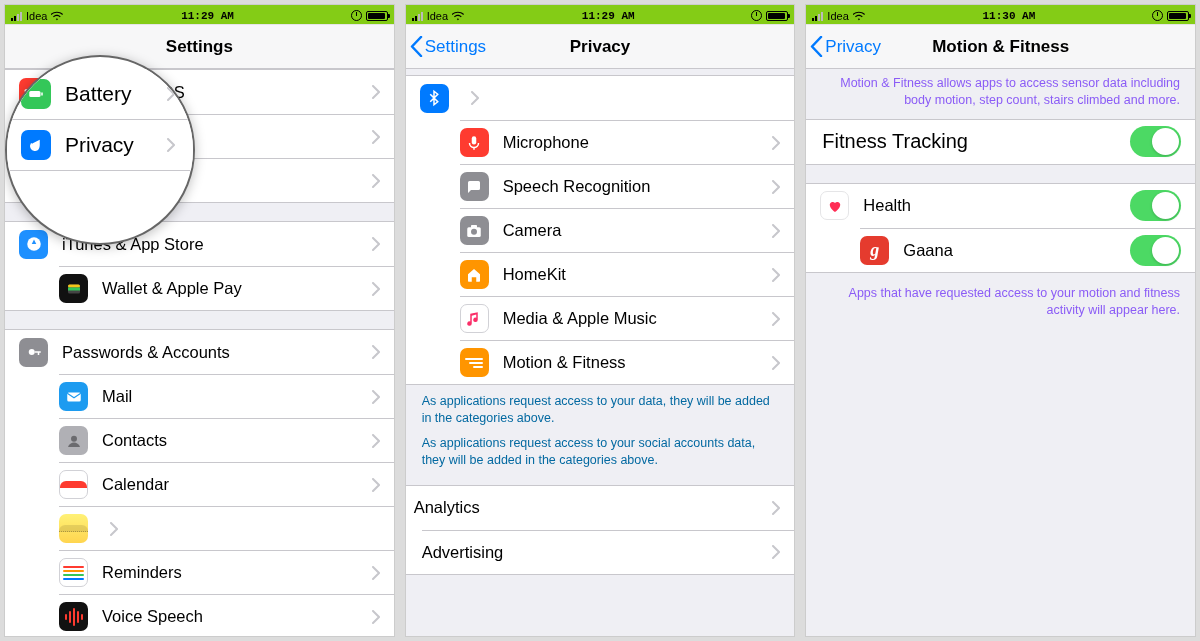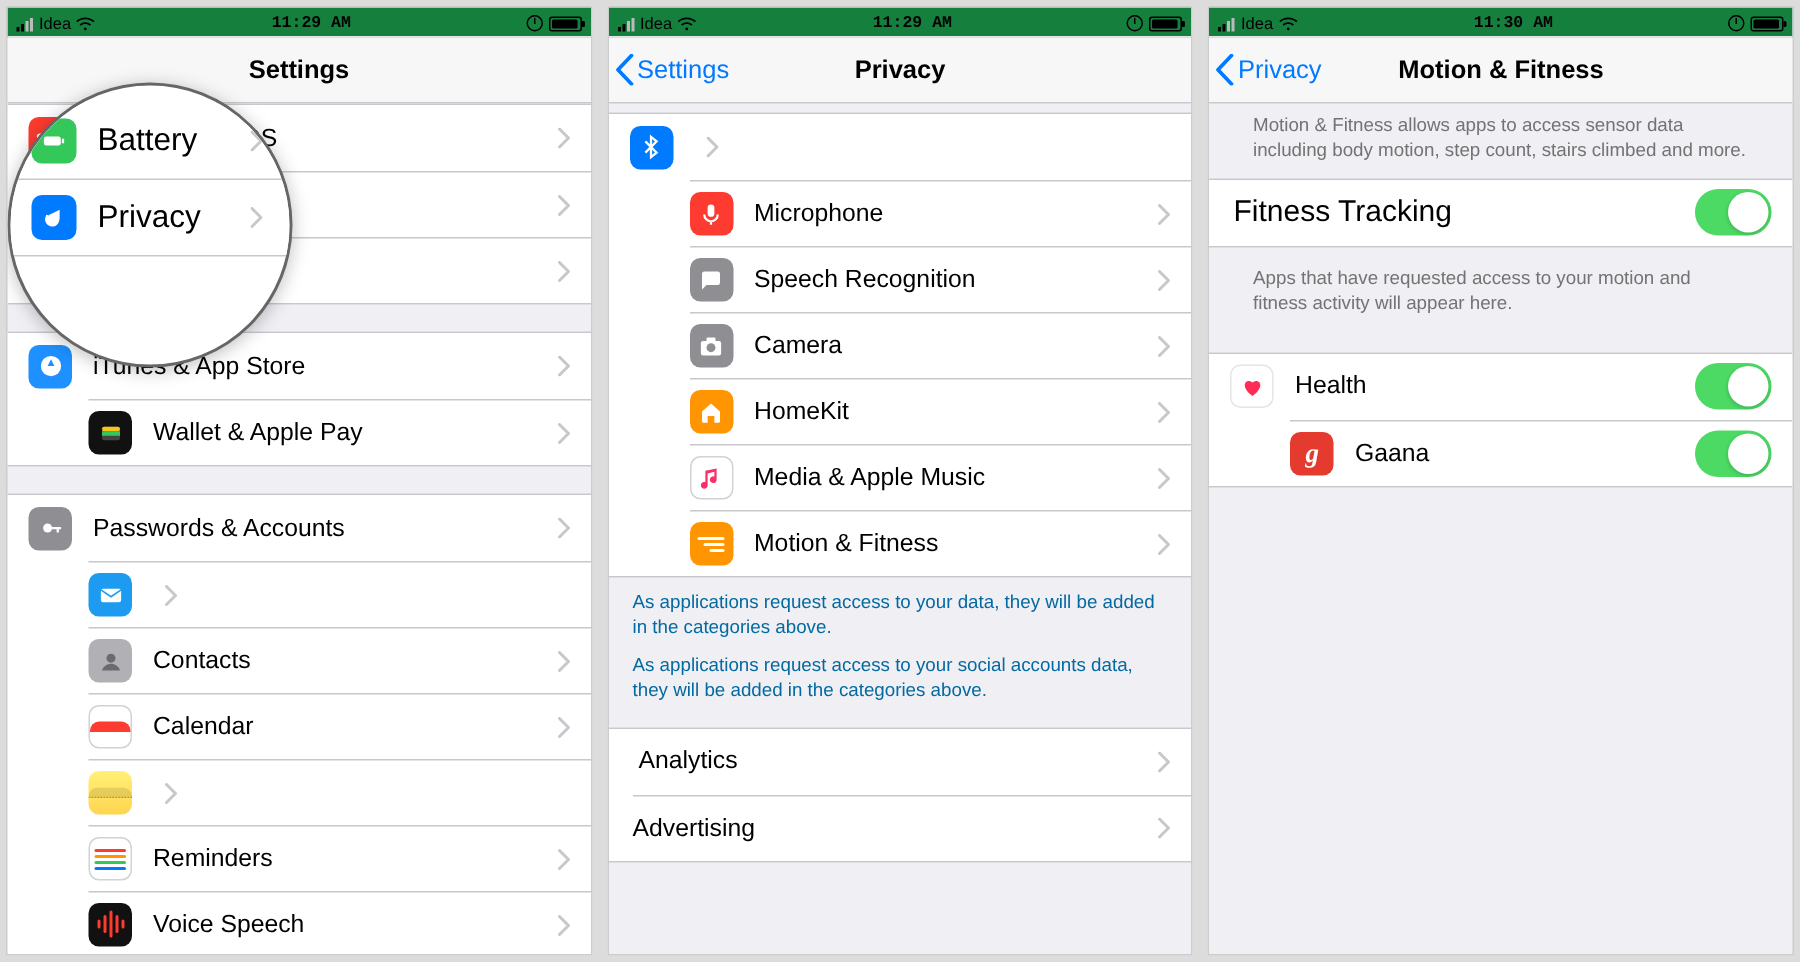"Idea" .status-bar { background: #15803d -> #84cc16 }
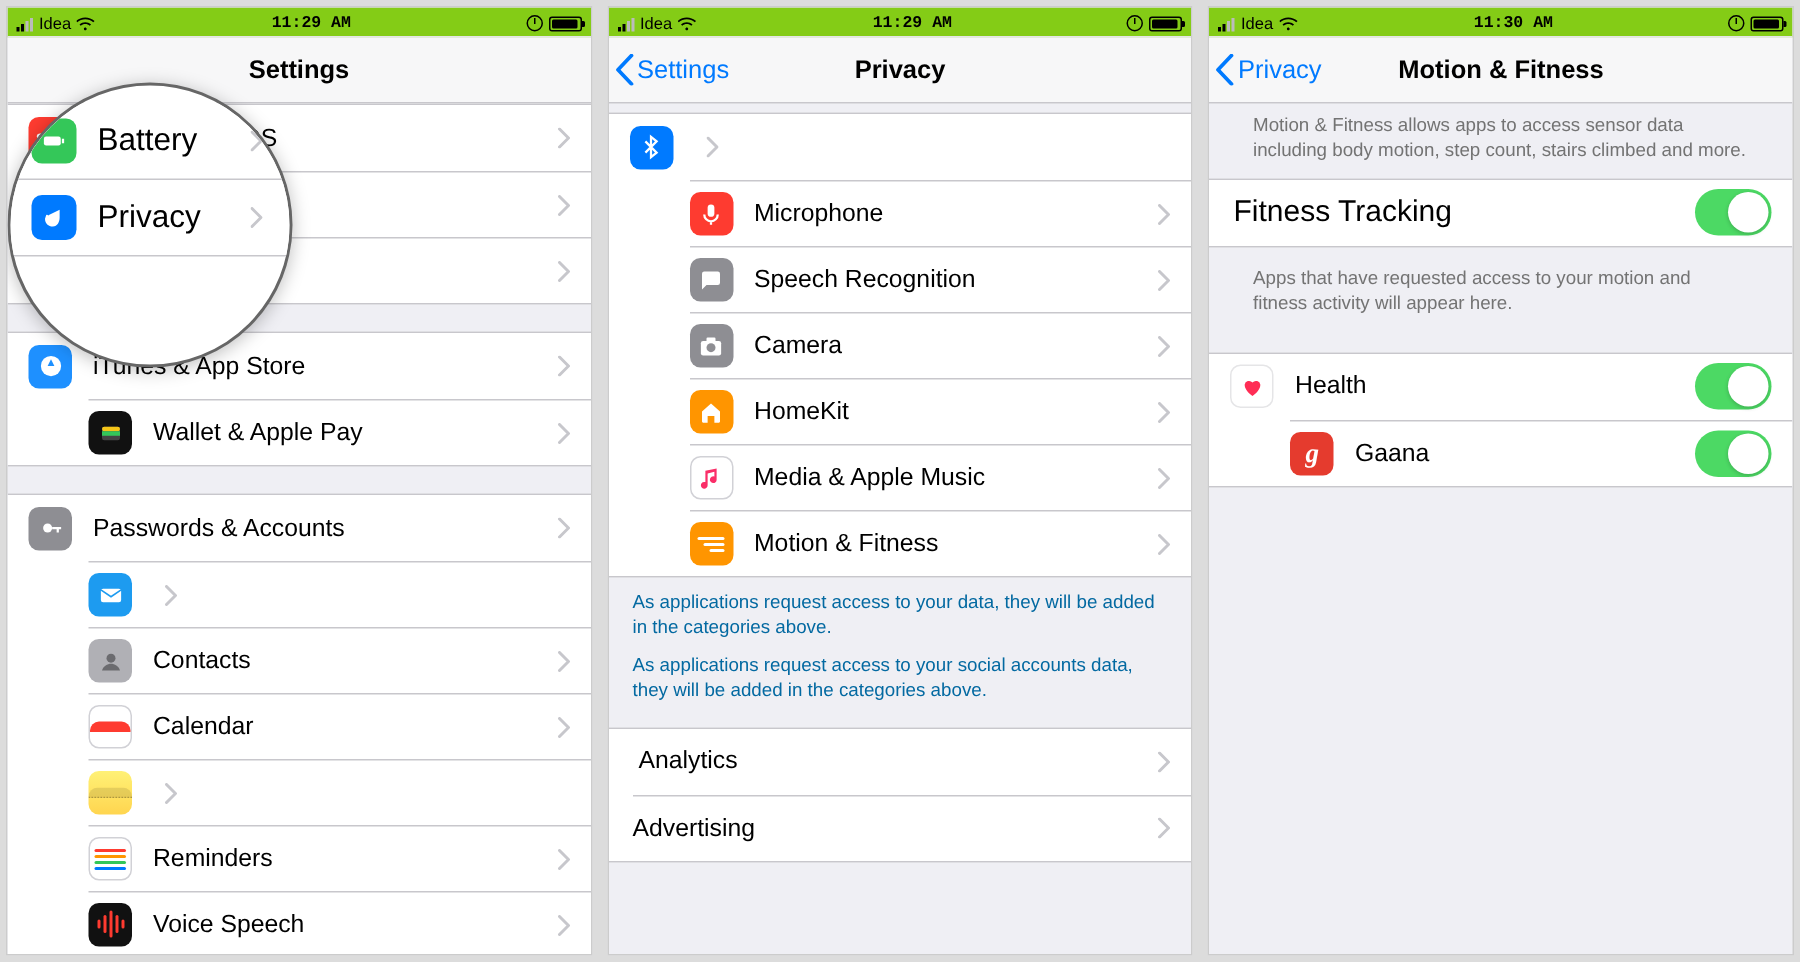"Motion & Fitness allows apps" .group.footer-text, .group.header-text { color: #737373 -> #8b5cf6; padding: 6px 29px -> 6px 15px; text-align: none -> right }
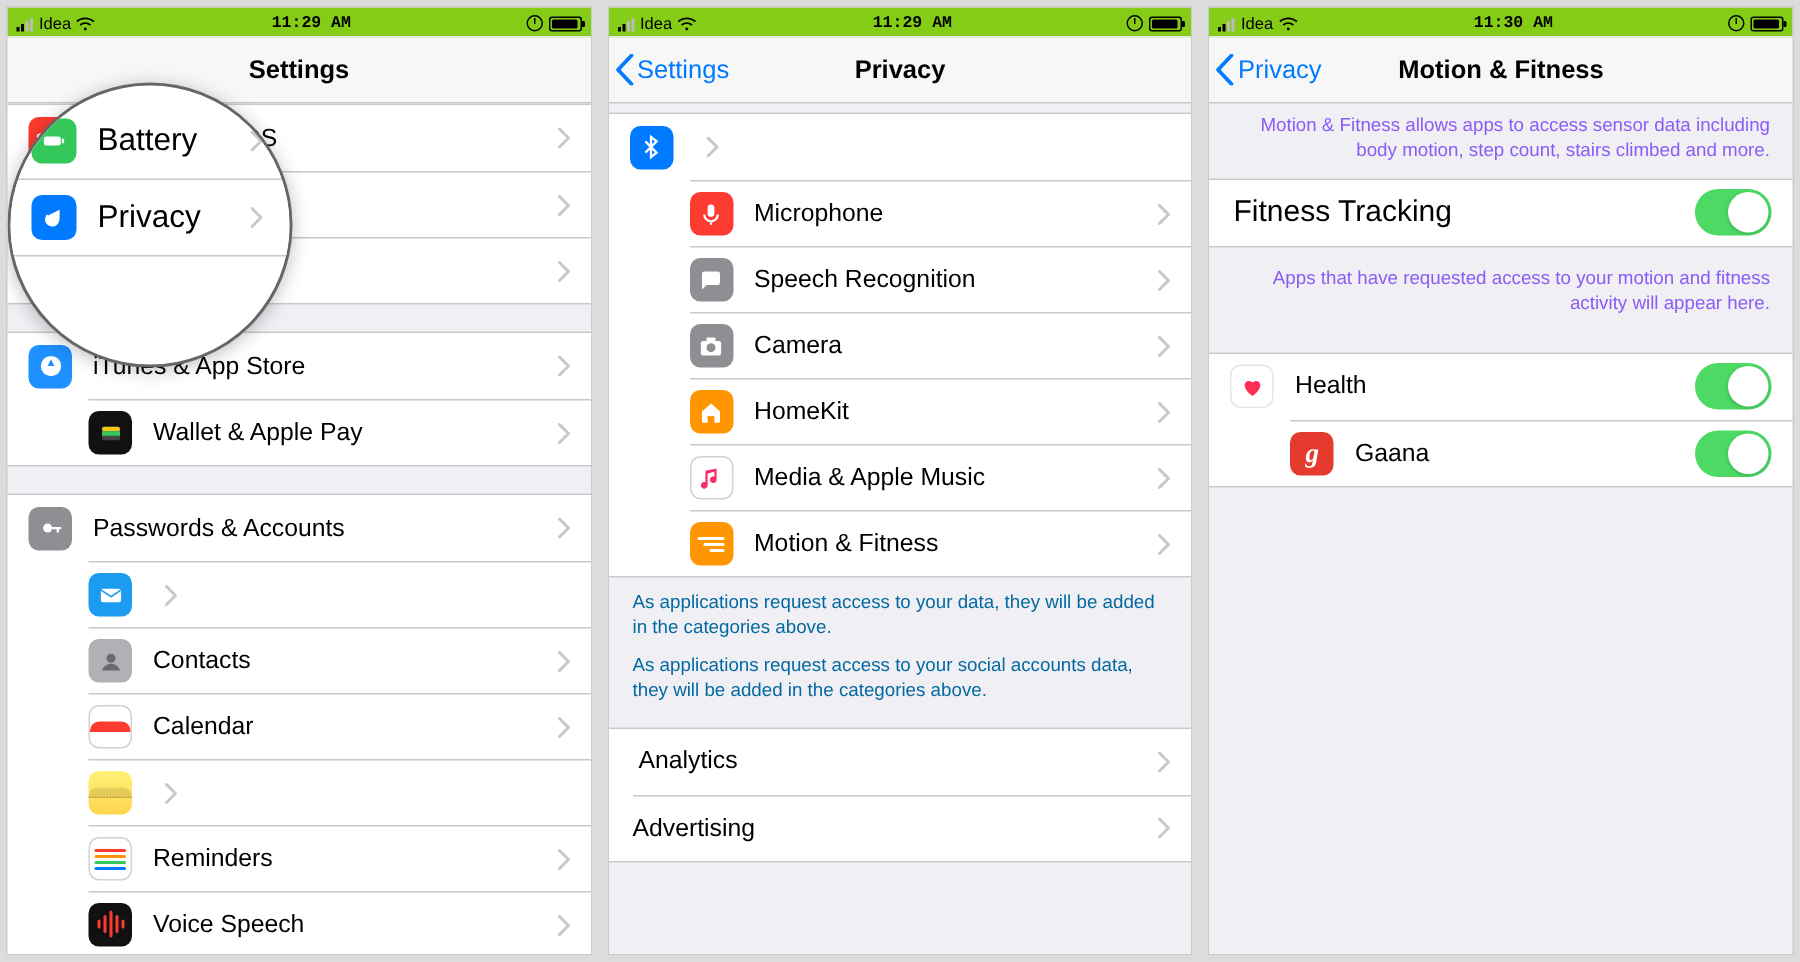"Apps that have requested access" div.group { order: before "Health" -> after "Health" }
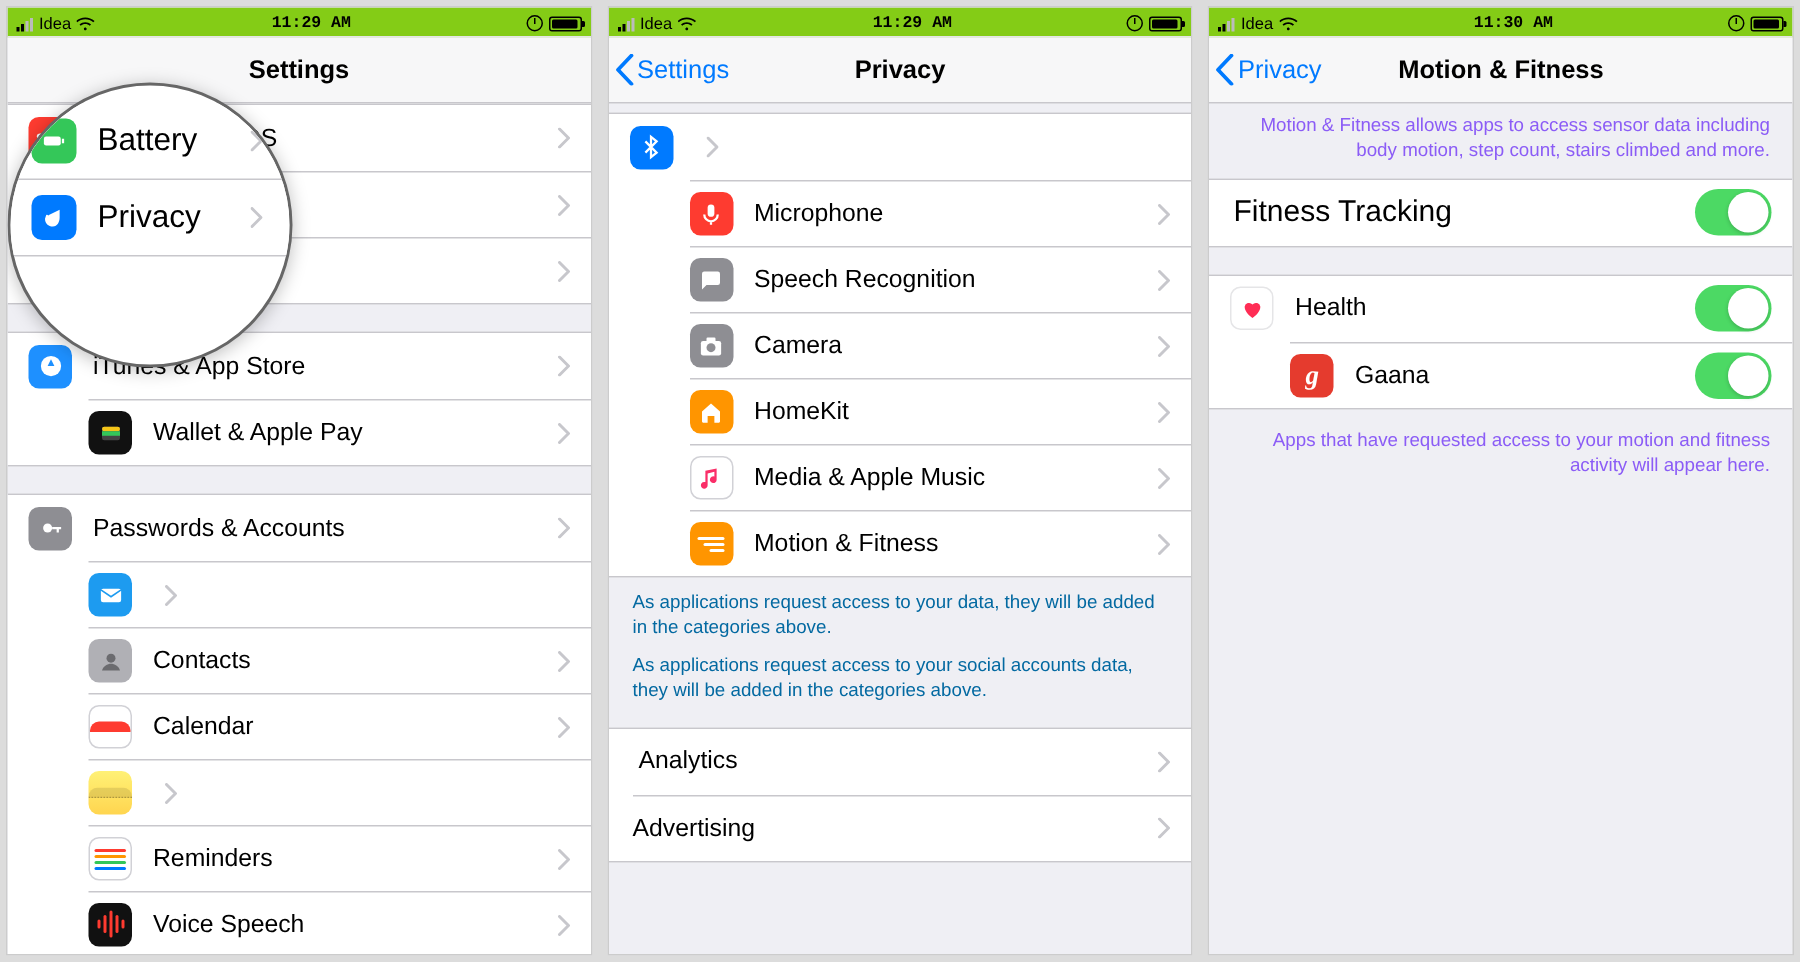"Mail" div.cell-label { html: none -> <div>Mail</div> }
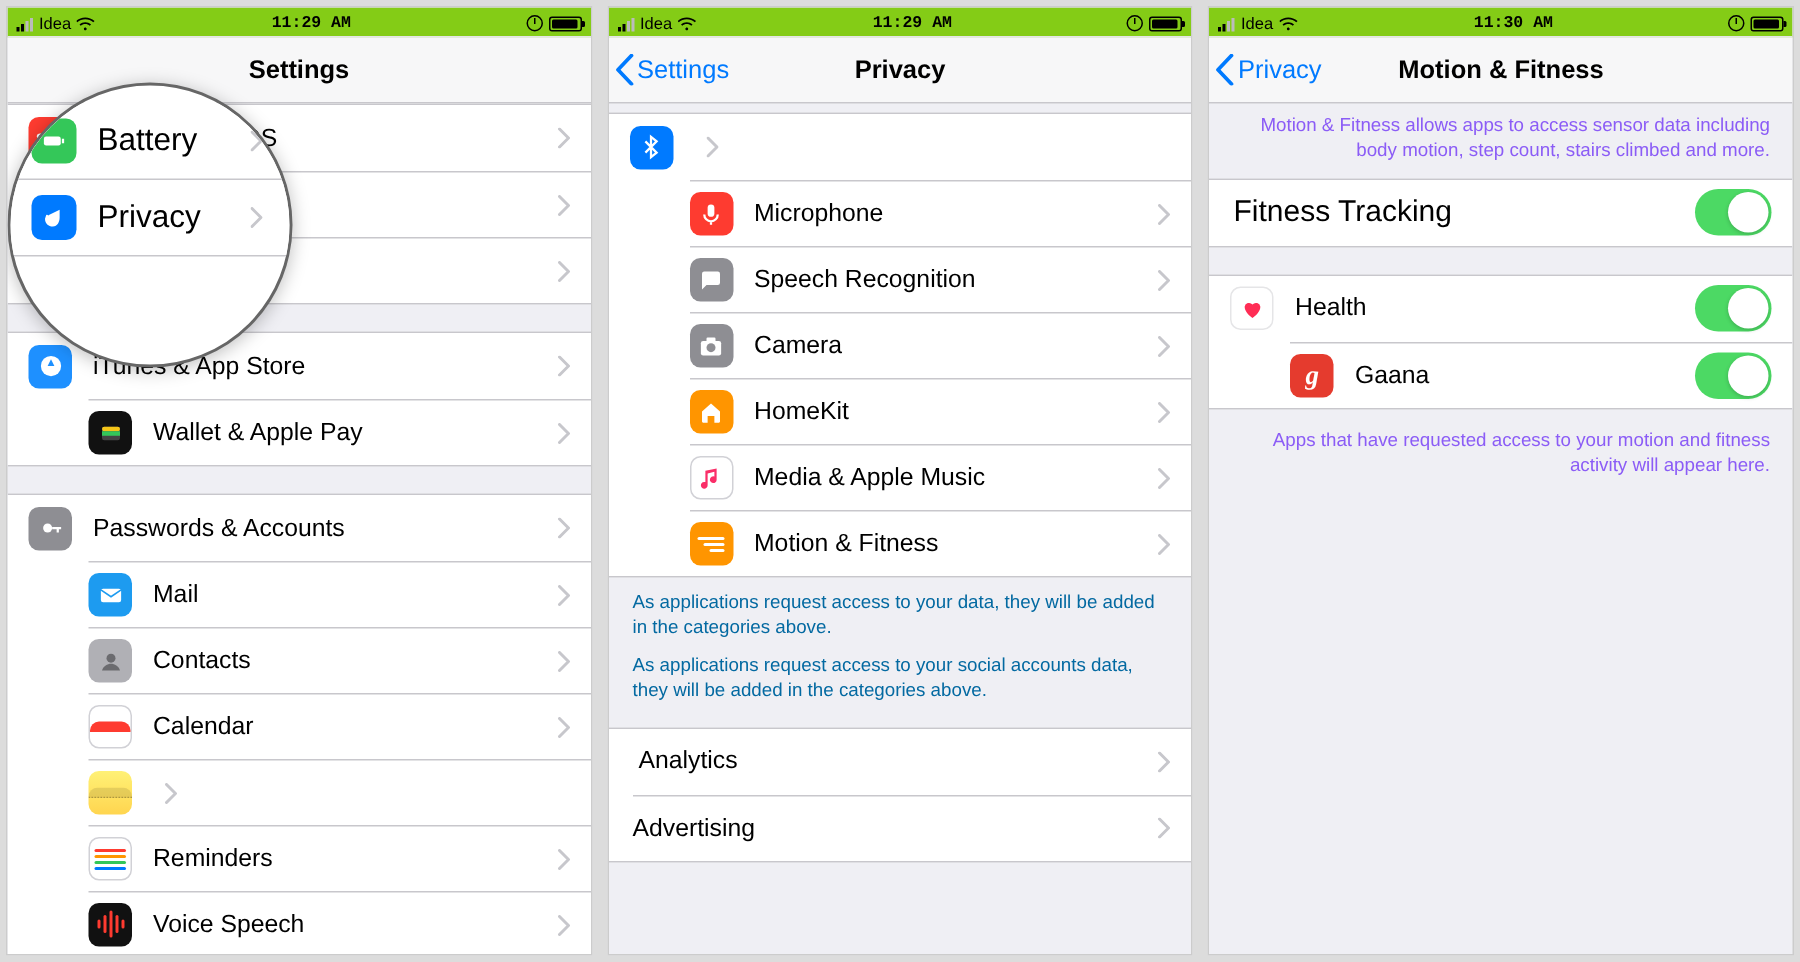"Analytics" div.cell { padding-left: 20px -> 8px }
